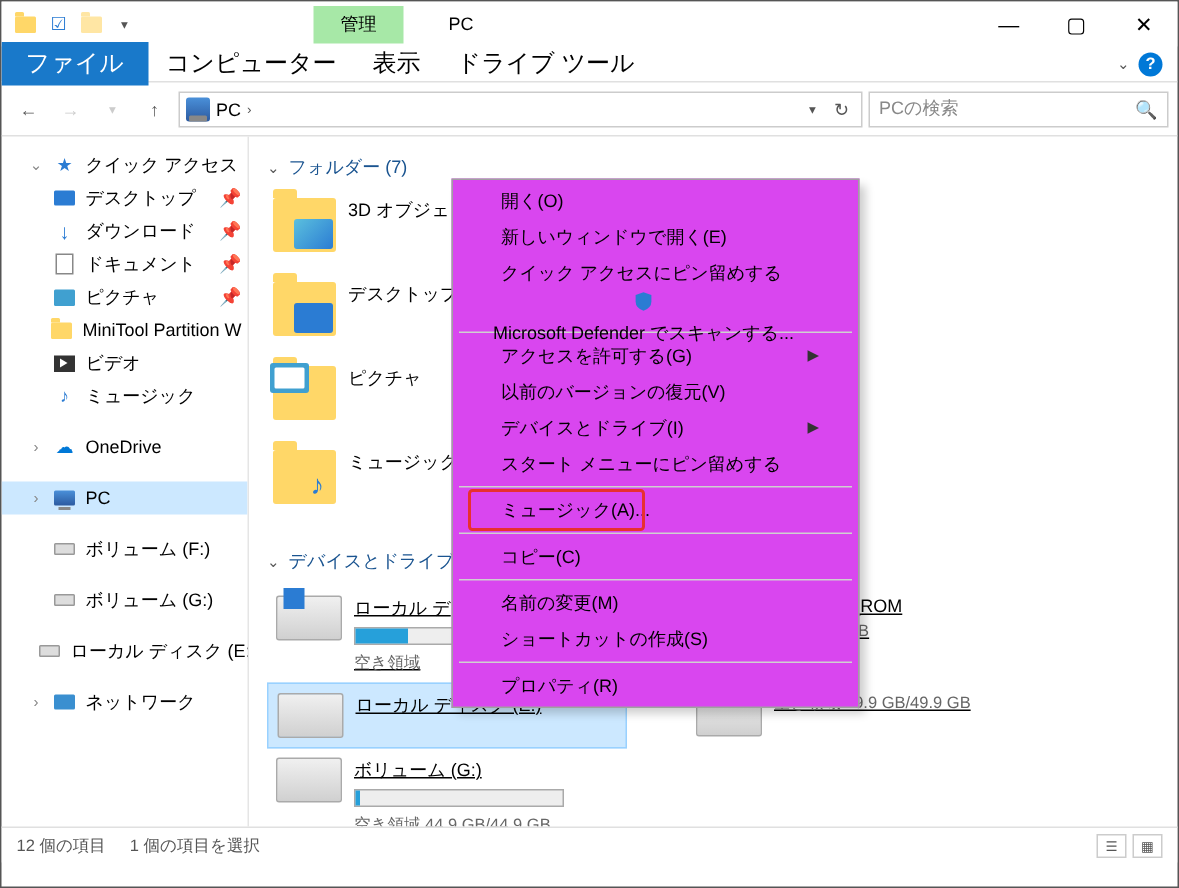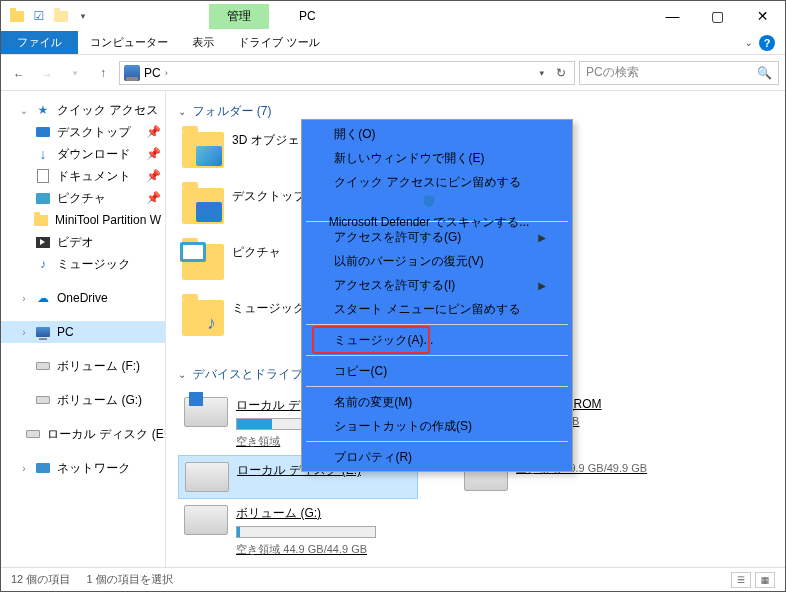"ファイル" .ribbon .tab { font-size: 11px -> 16px }
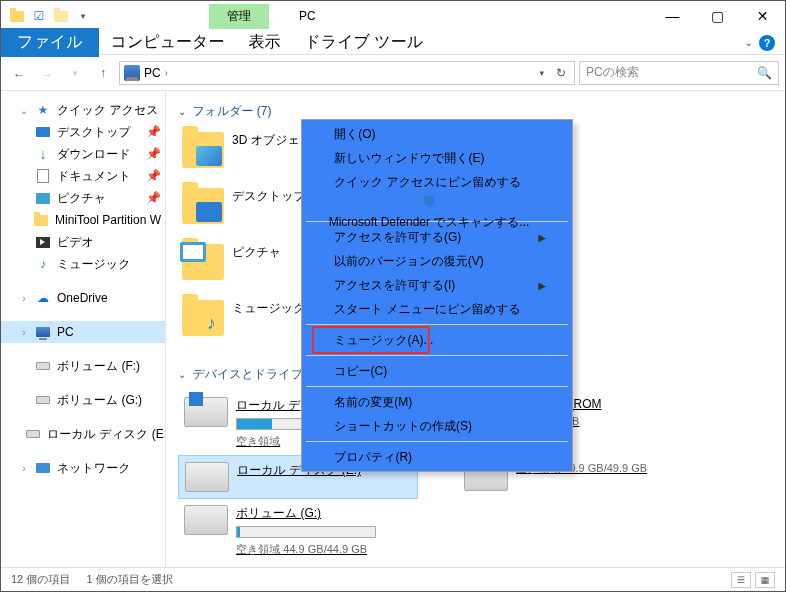"開く(O)" .context-menu { background: #3b82f6 -> #d946ef }
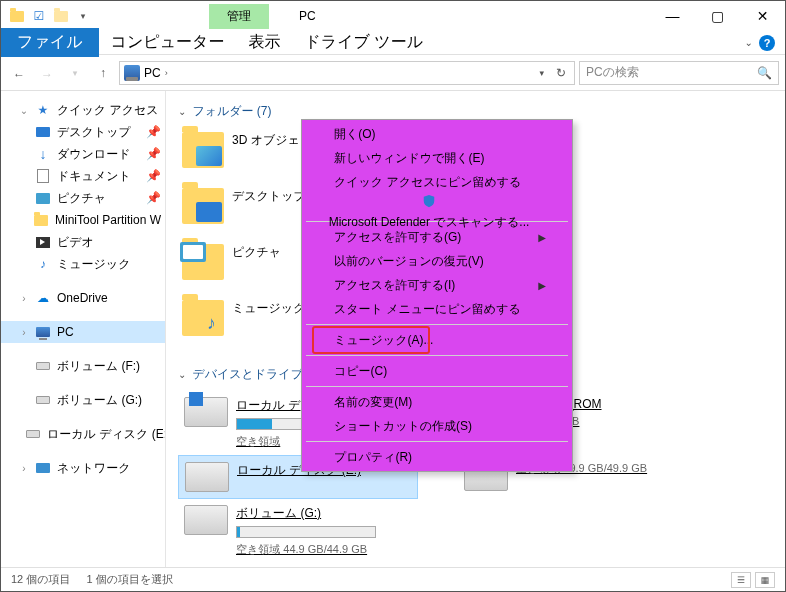"アクセスを許可する(I)" span { text: アクセスを許可する -> デバイスとドライブ }
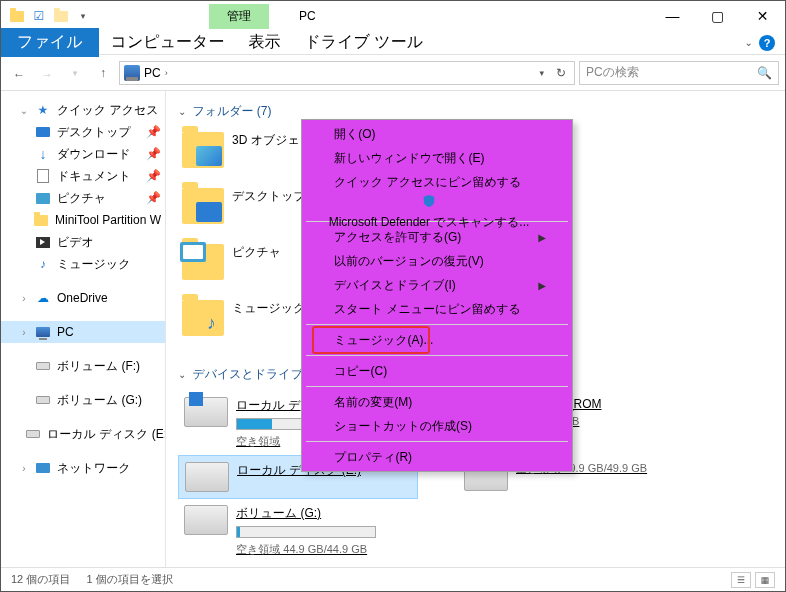"12 個の項目" .statusbar { bottom: 0 -> 16px }
